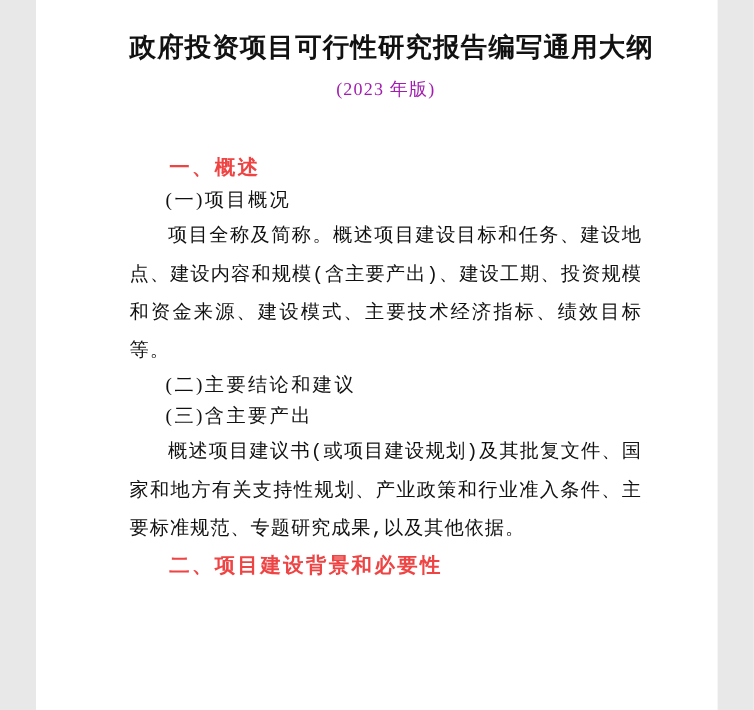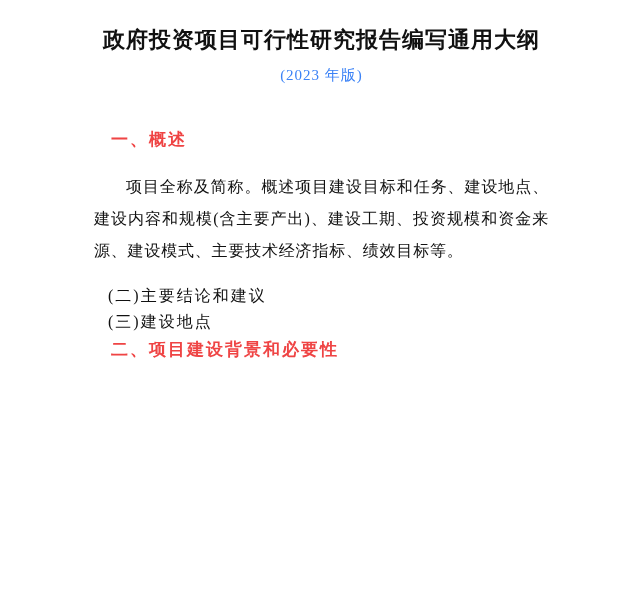"政府投资项目可行性研究报告编写通用大纲" .page { width: 628px -> 568px }
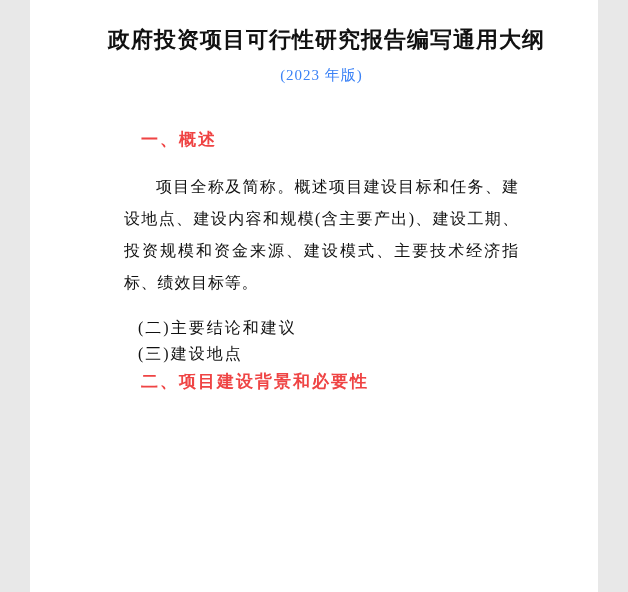"(2023 年版)" .doc-subtitle { color: #3b82f6 -> #a21caf }
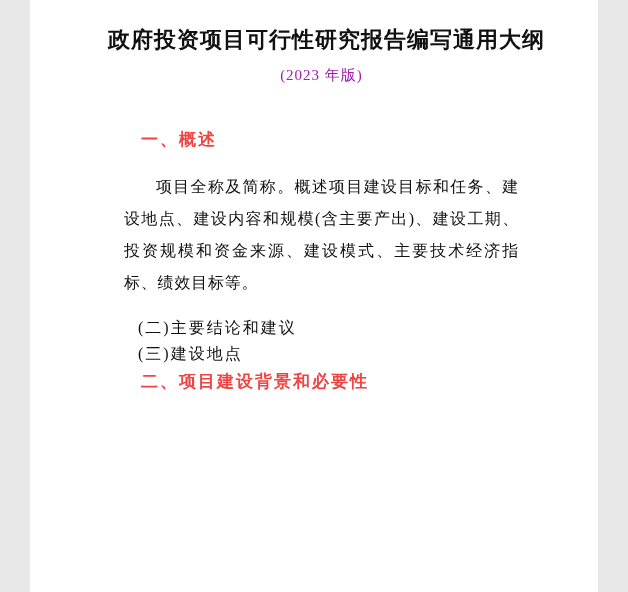"(一)项目概况" h3.h2 { html: none -> <h3>(一)项目概况</h3> }
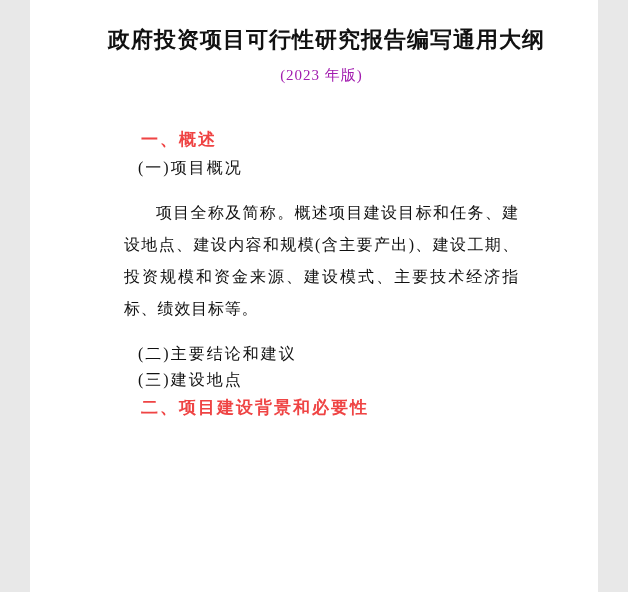"项目全称及简称。概述项目建设目标和任务、建设地点、建设内容和规模(含主要产出)、" .para { font-family: Liberation Serif, serif -> Liberation Mono, monospace; margin: 16px -> 0 }
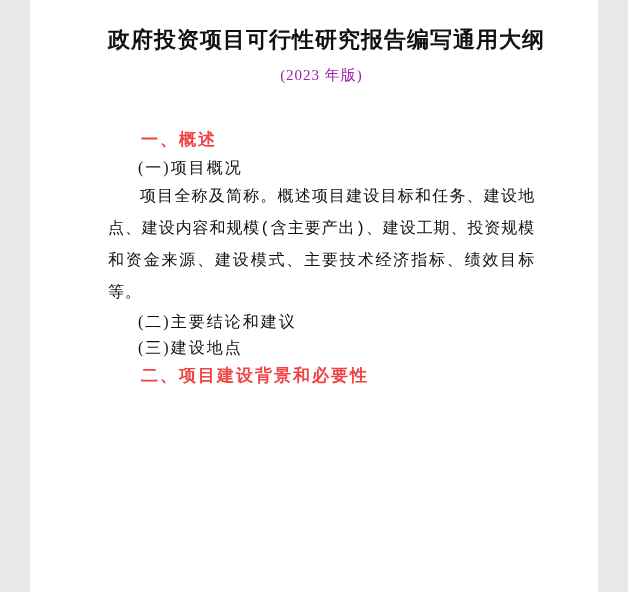"(三)建设地点" h3.h2 { text: 建设地点 -> 含主要产出 }
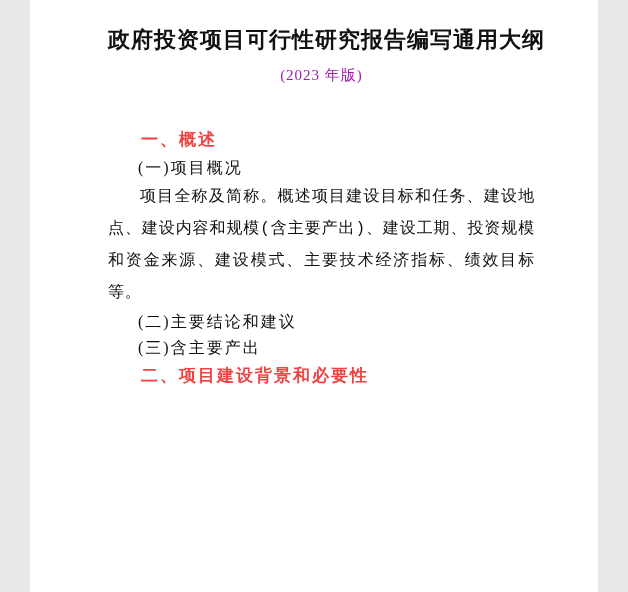"概述项目建议书(或项目建设规划)及其批复文件、国家和地方有关支持性规划、产业政策" p.para { html: none -> <p>概述项目建议书(或项目建设规划)及其批复文件、国家和地方有关支持性规划、产业政策和行业准入条件、主要标准规范、专题研究成果,以及其他依据。</p> }
